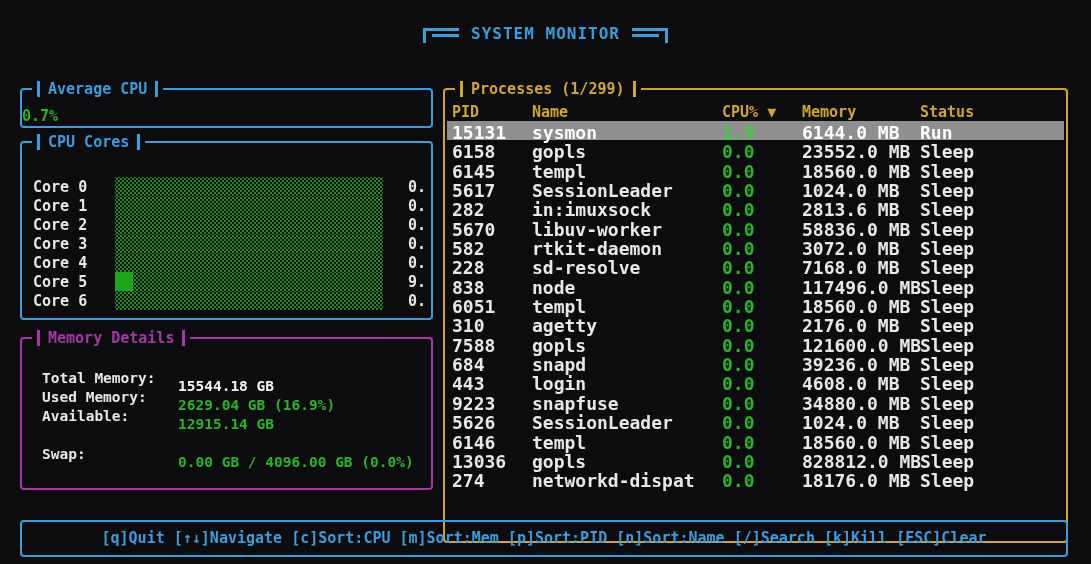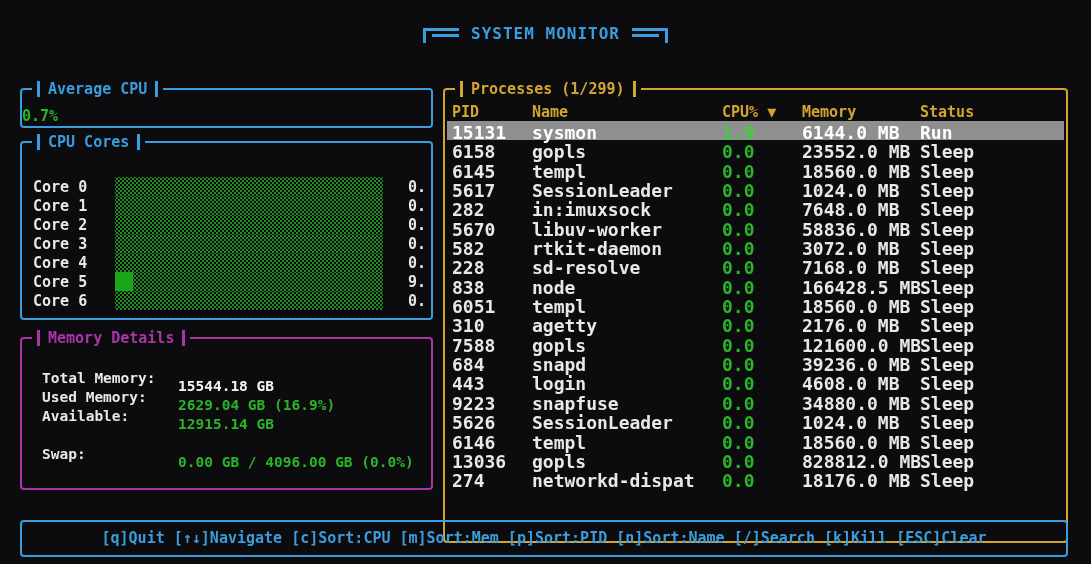"7648.0 MB" span.c-mem { text: 7648.0 -> 2813.6 }
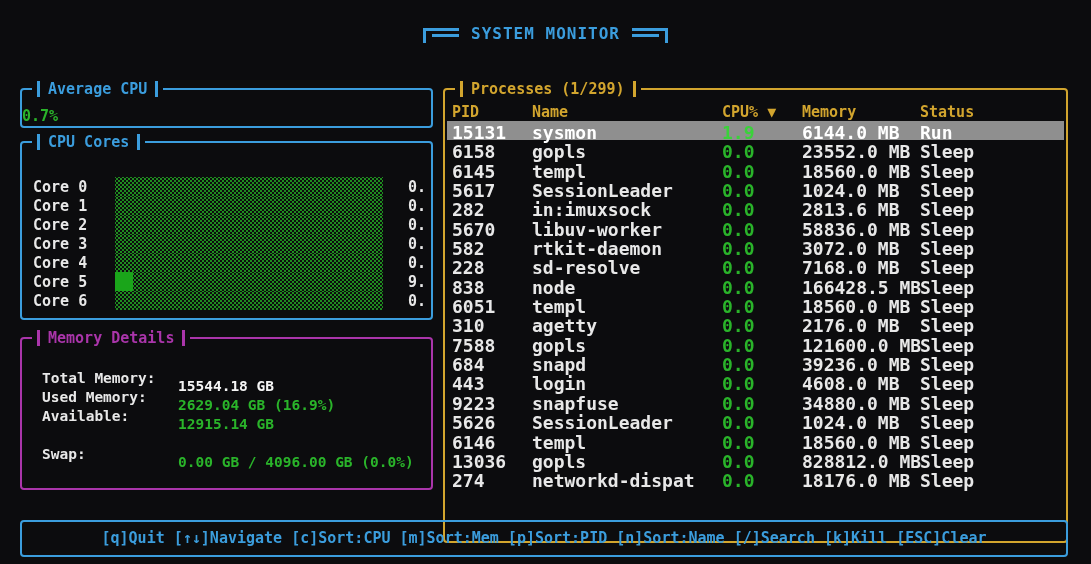"166428.5 MB" span.c-mem { text: 166428.5 -> 117496.0 }
